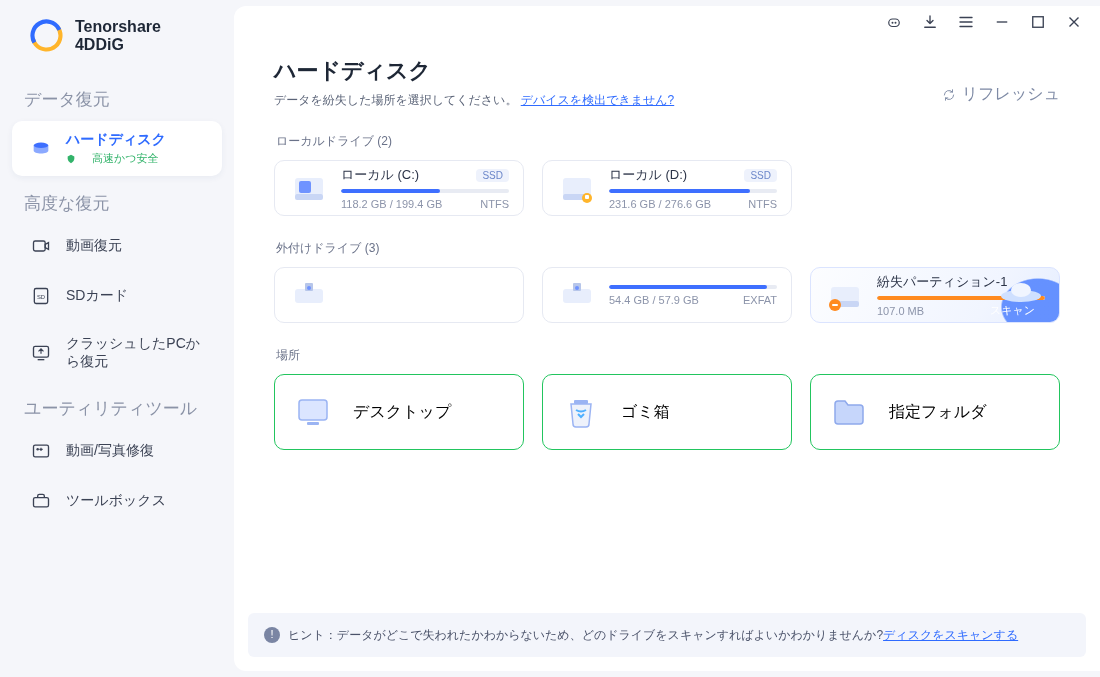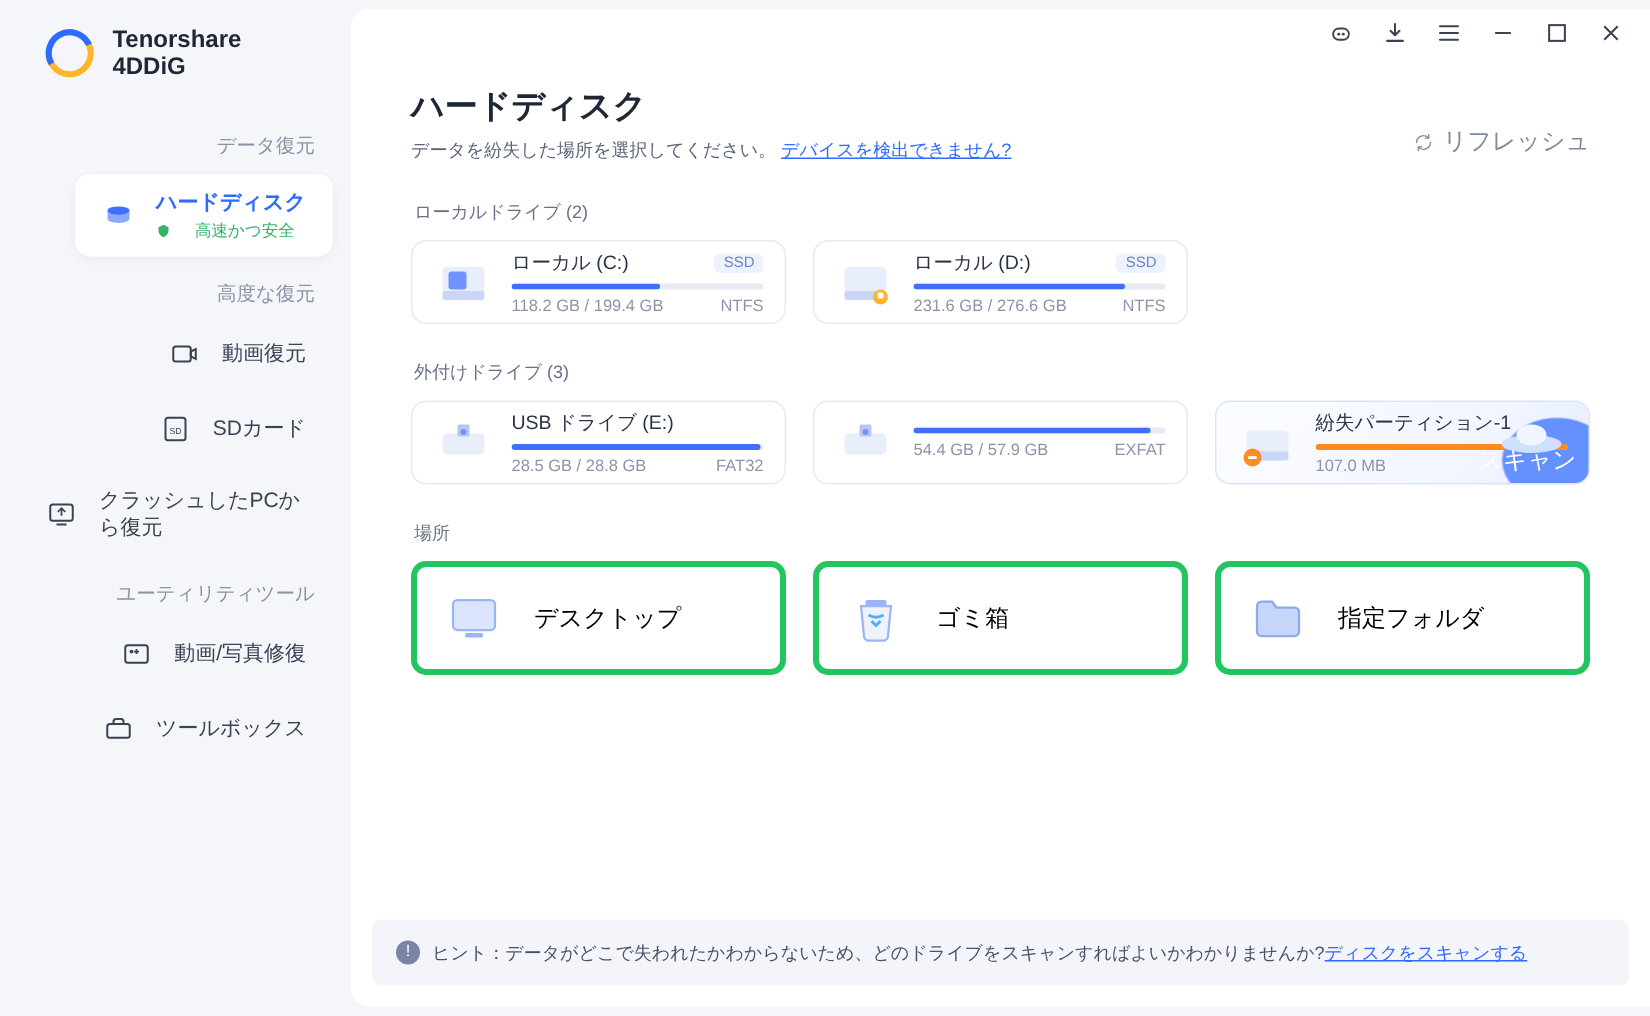"Tenorshare 4DDiG" .sidebar { align-items: flex-end -> none }
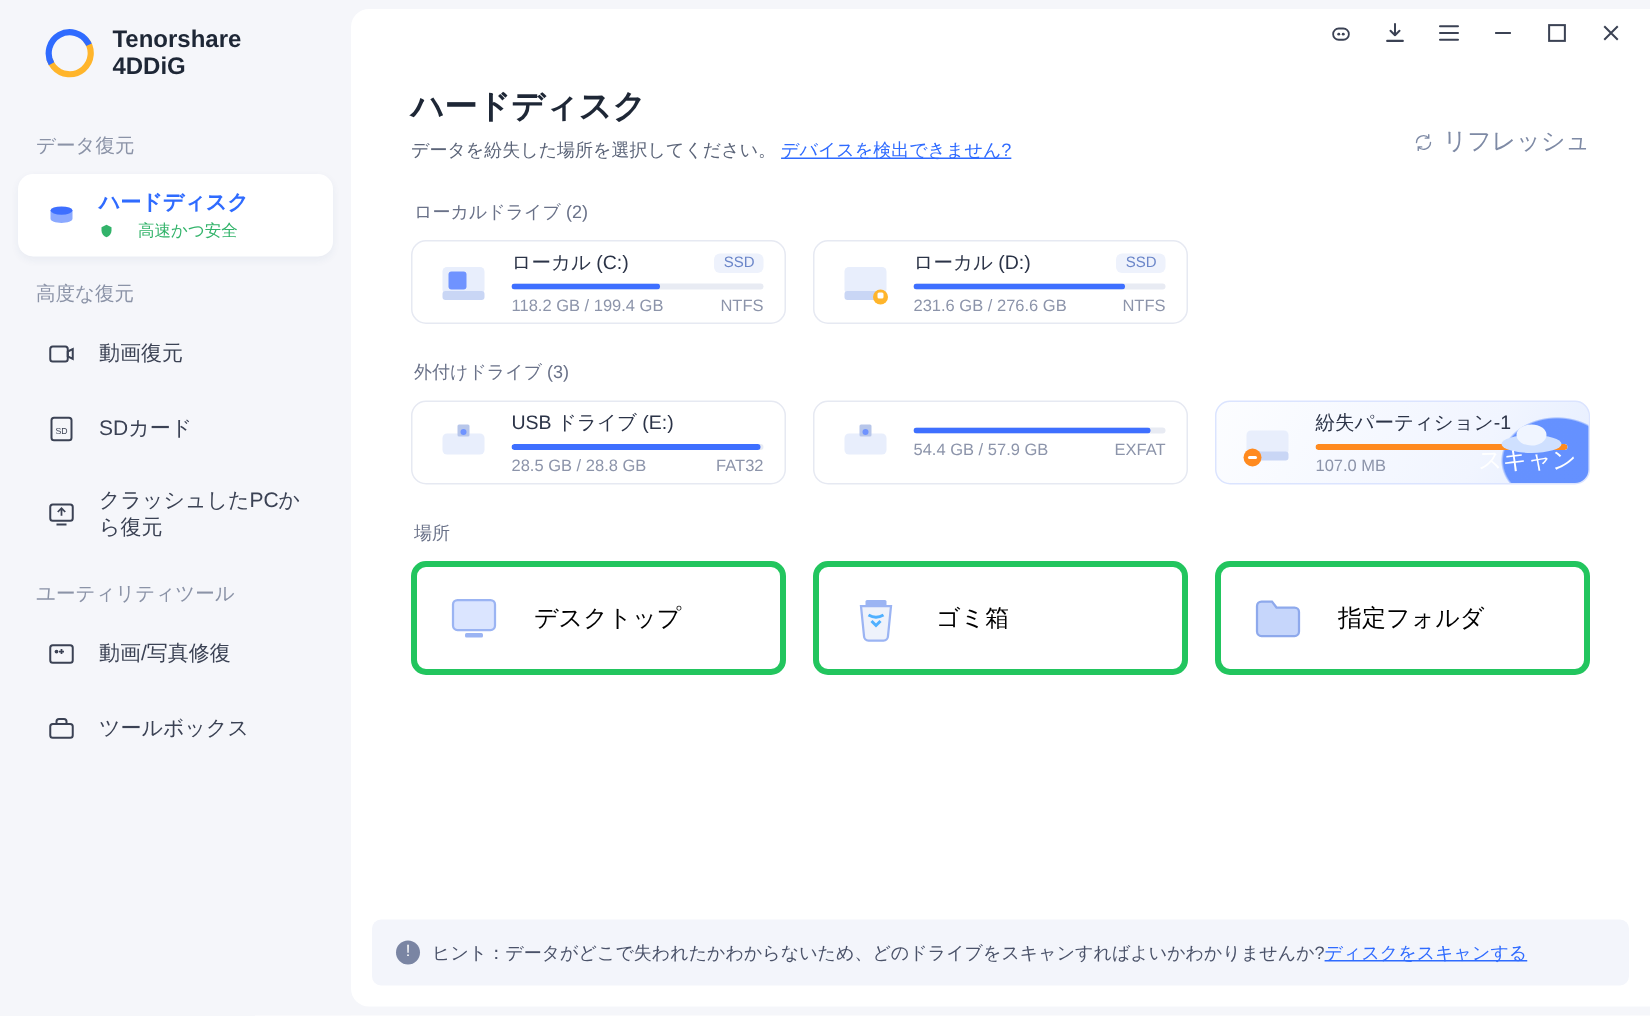"データ復元" .nav-section-label { font-size: 13px -> 17px }
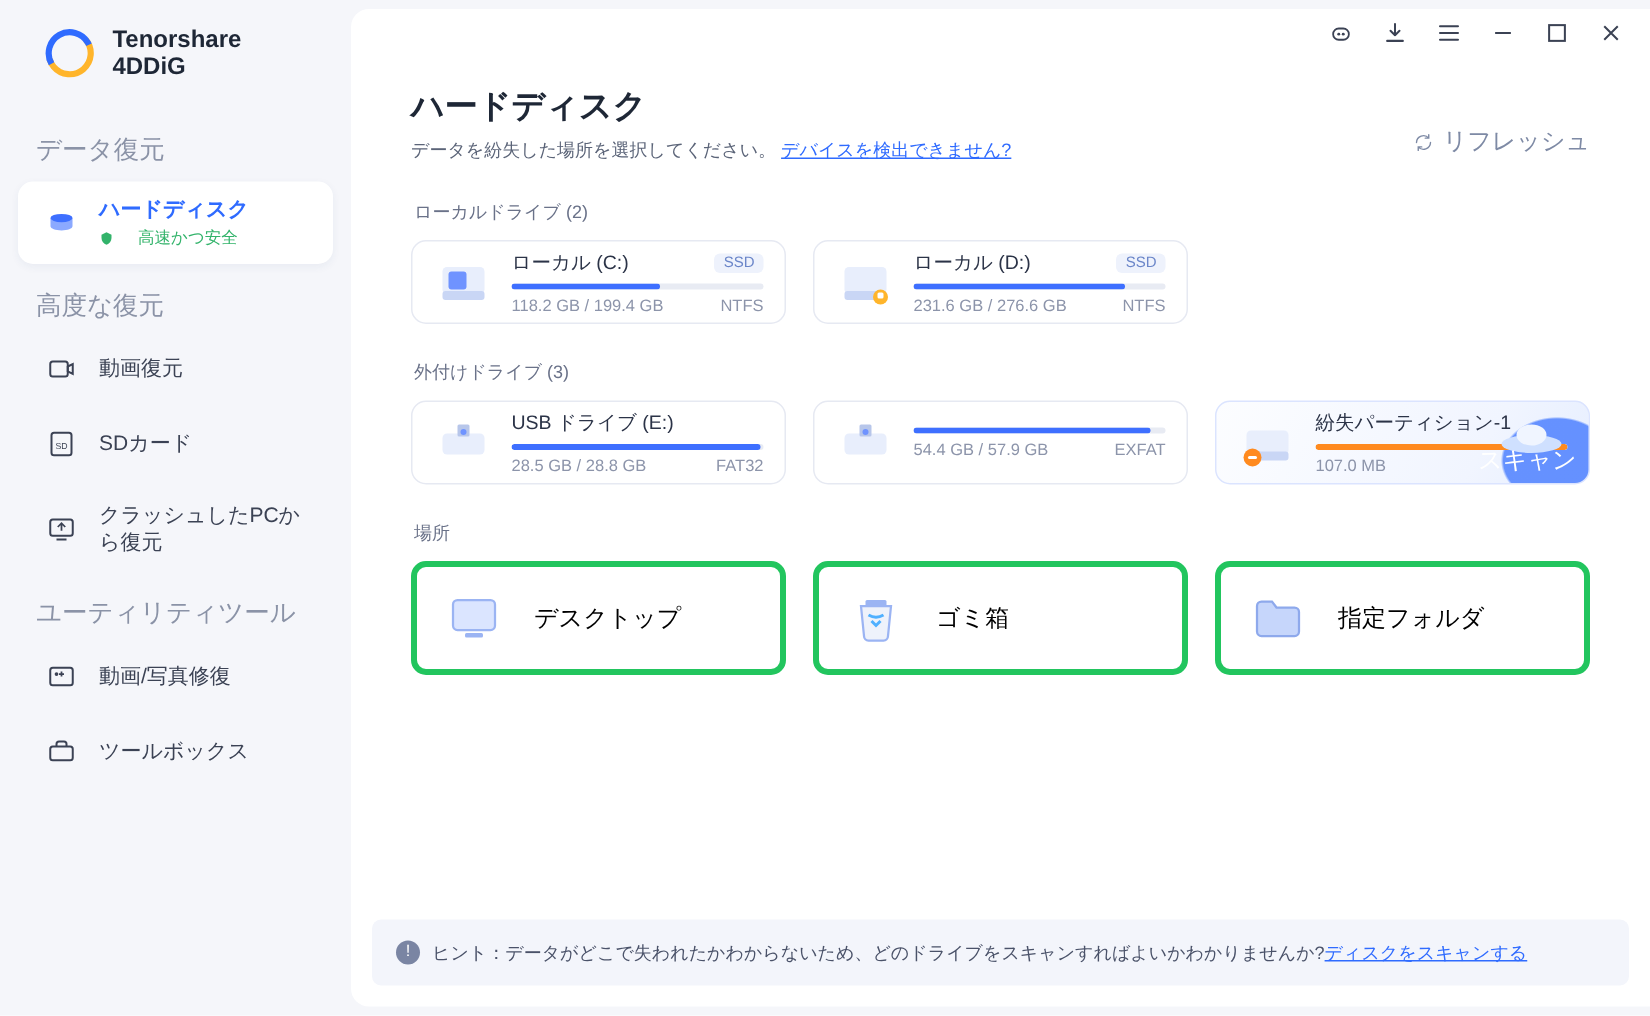"USB ドライブ (E:)" div.card-body { html: <div> <div> <span>USB ドライブ (E:)</span> </div> <div> <div></div> </div> <div> <span>28.5 GB / 28.8 GB</span> <span>FAT32</span> </div> </div> -> none }
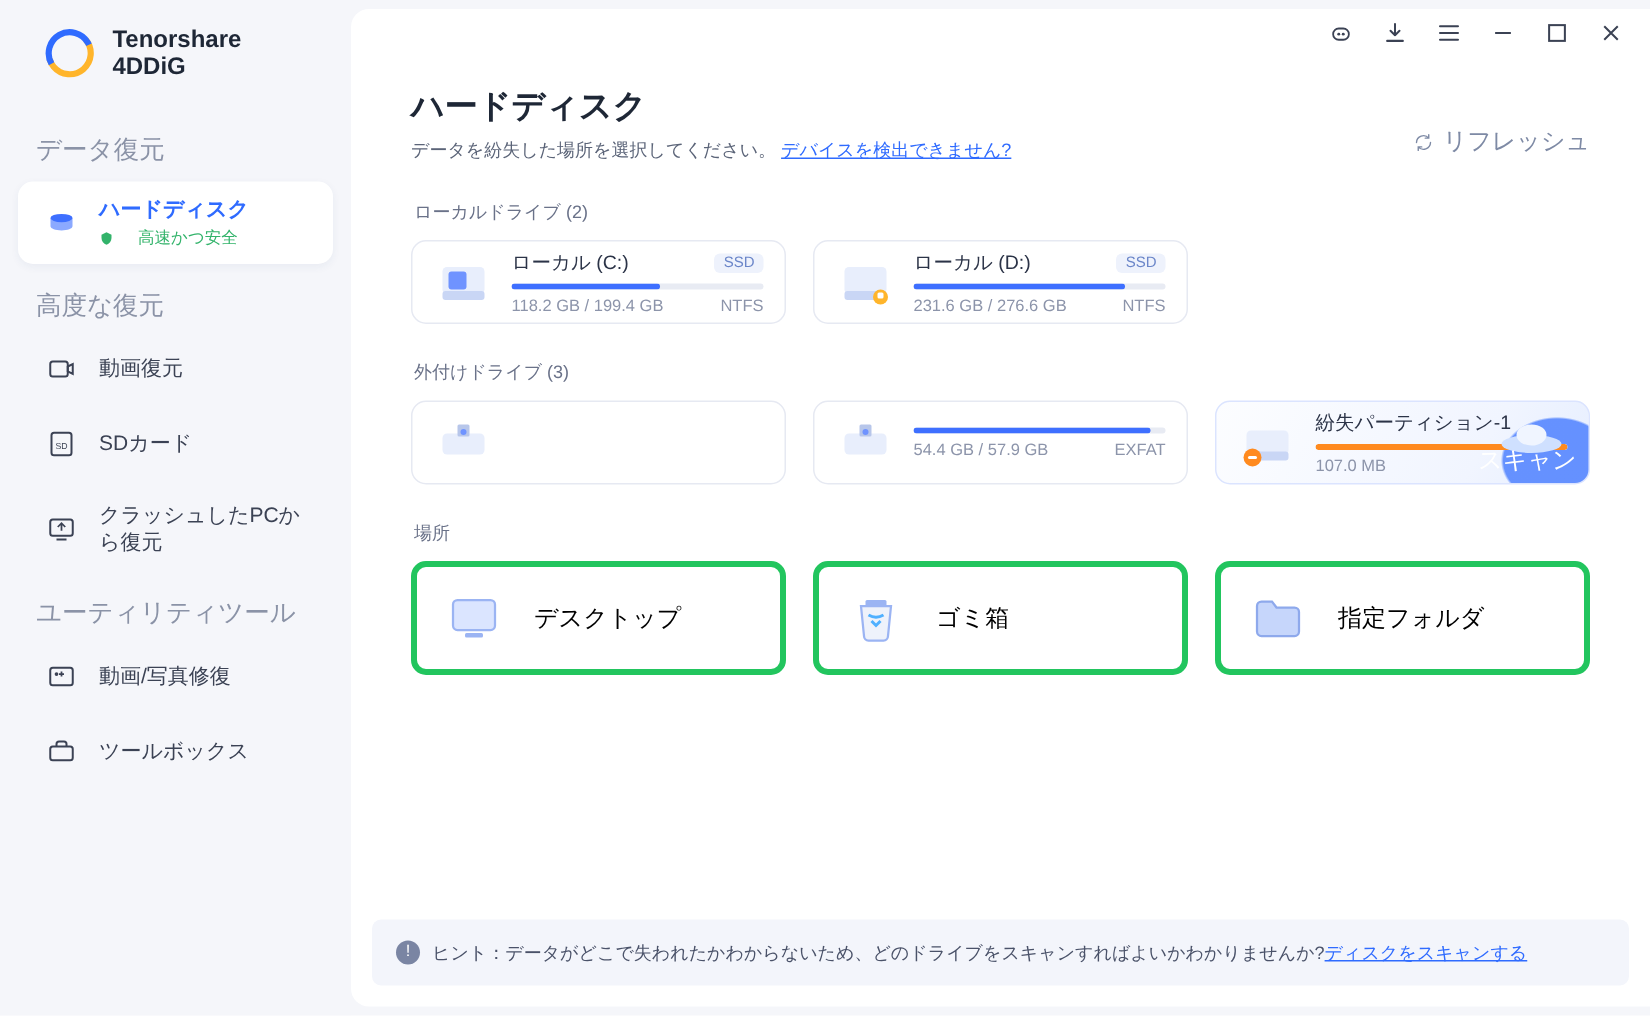"スキャン" .scan-tag { font-size: 16px -> 11px; right: 8px -> 24px }
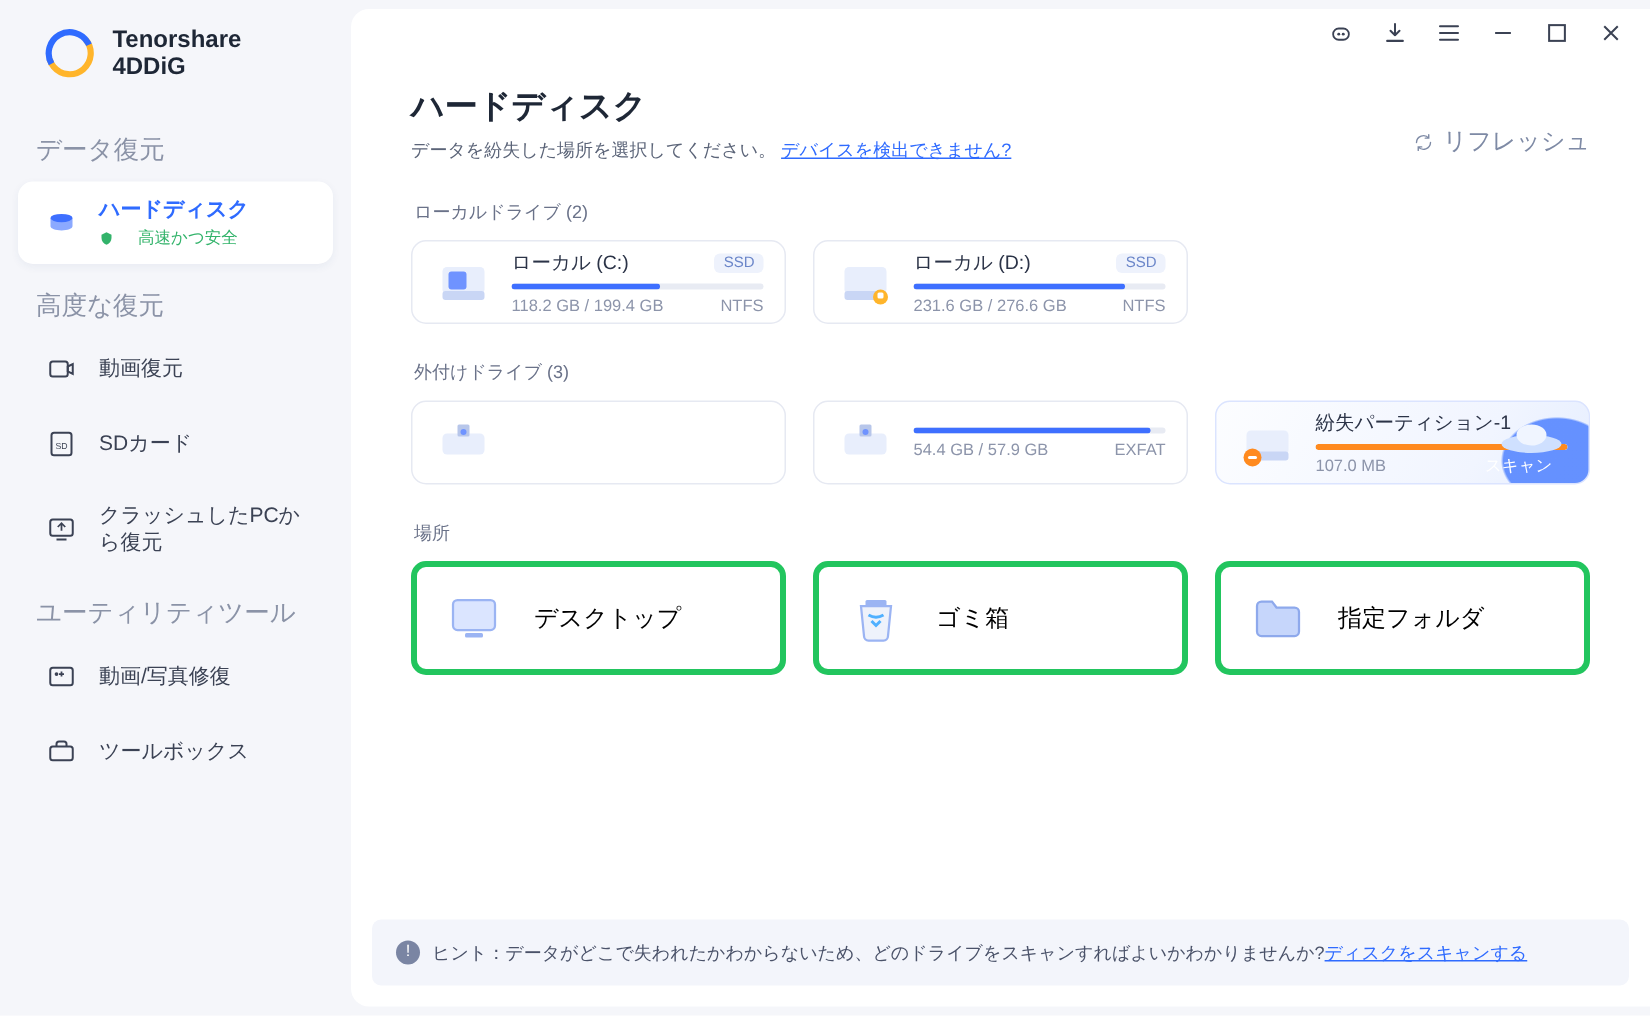"デスクトップ" .loc-card { border: 4px solid #22c55e -> 1px solid #22c55e }
